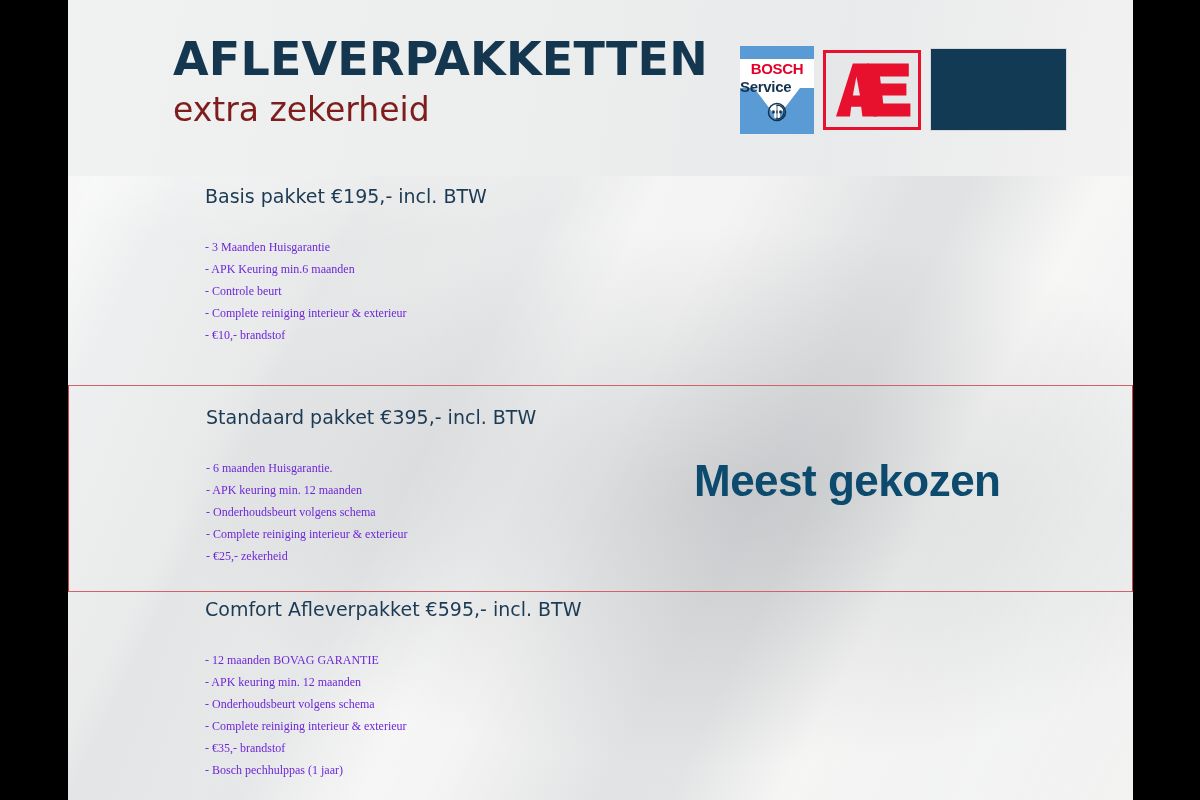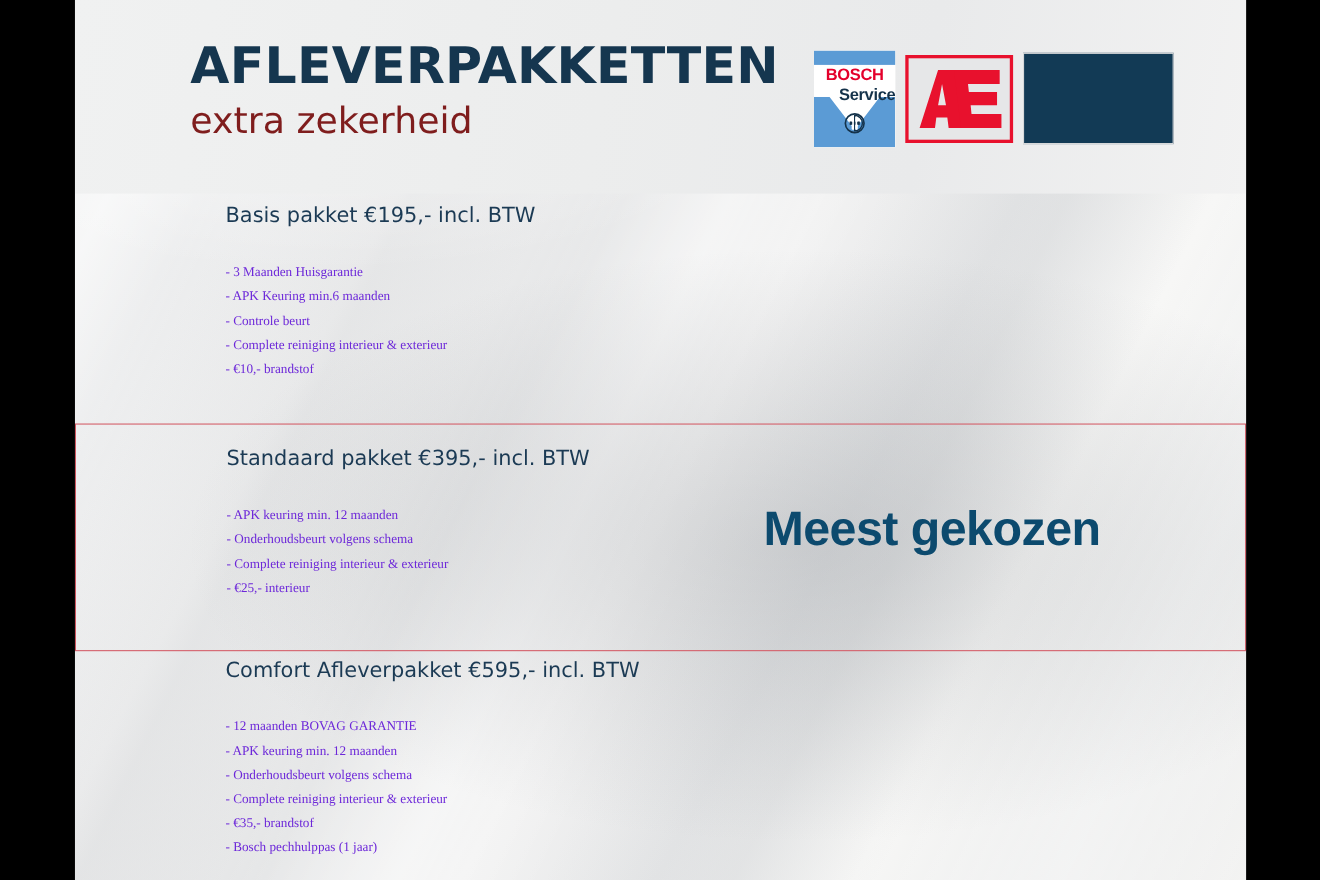"Service" .bosch-service { text-align: right -> left }
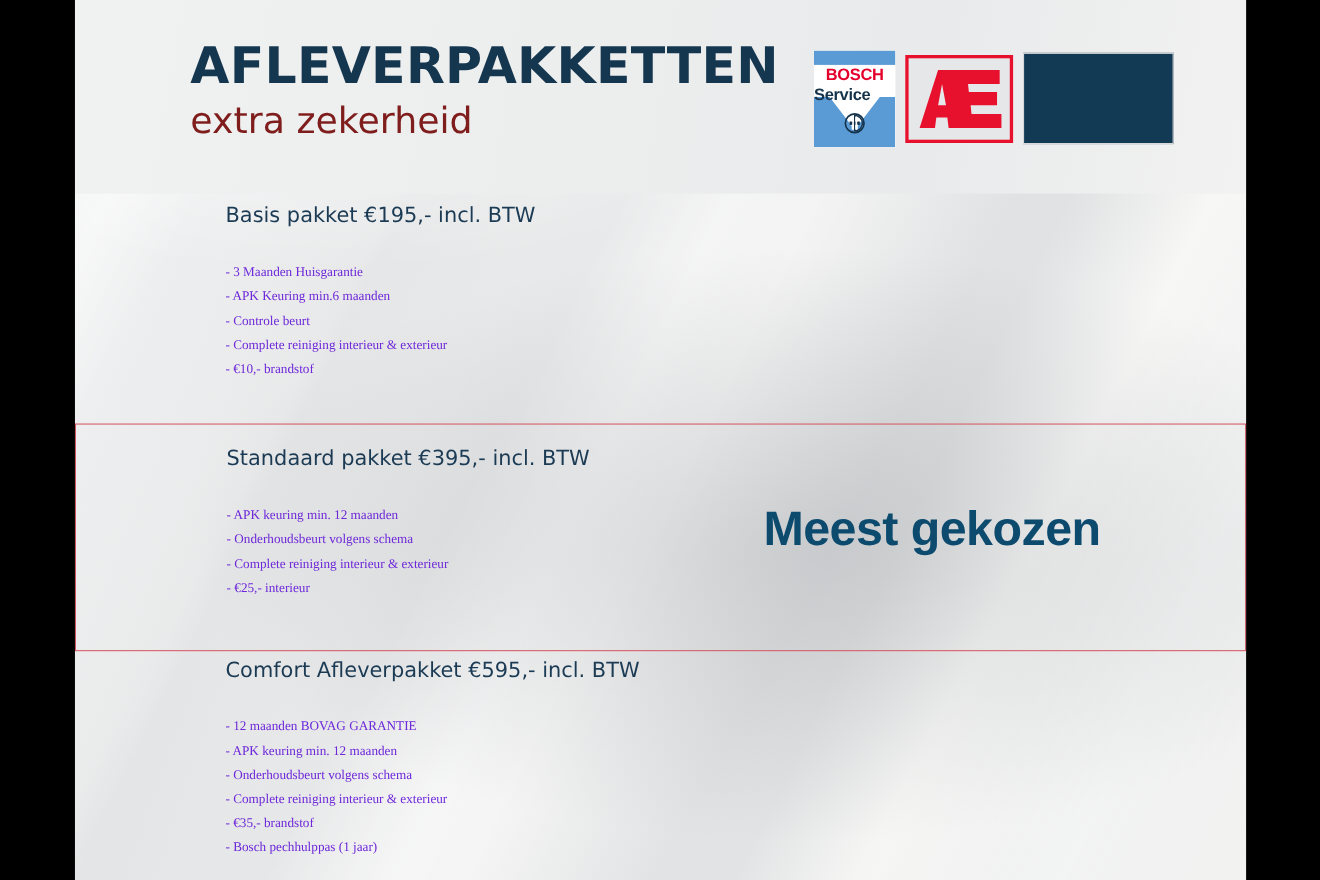"- 6 maanden Huisgarantie." li { html: none -> <li>- 6 maanden Huisgarantie.</li> }
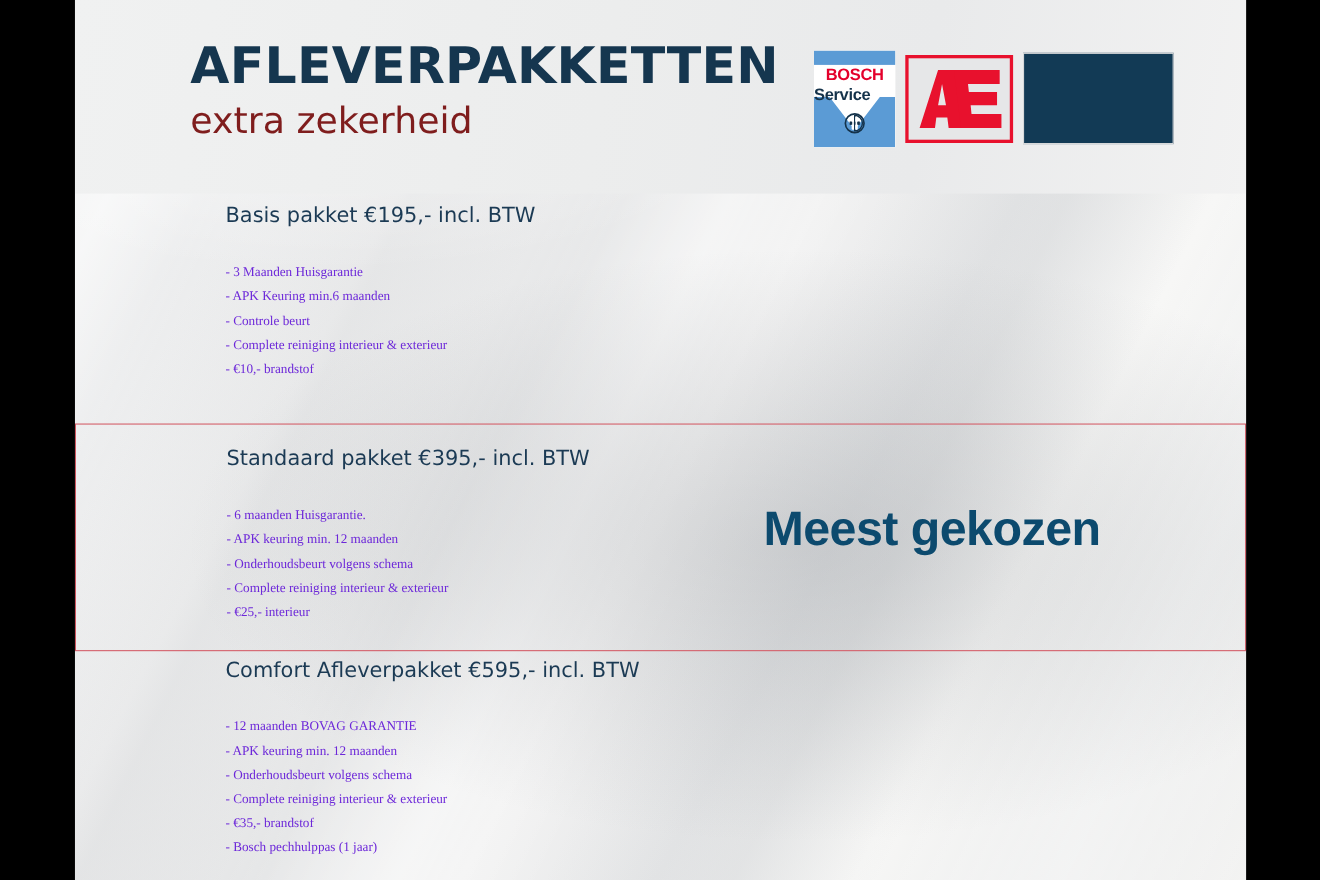"- €25,- interieur" li { text: interieur -> zekerheid }
